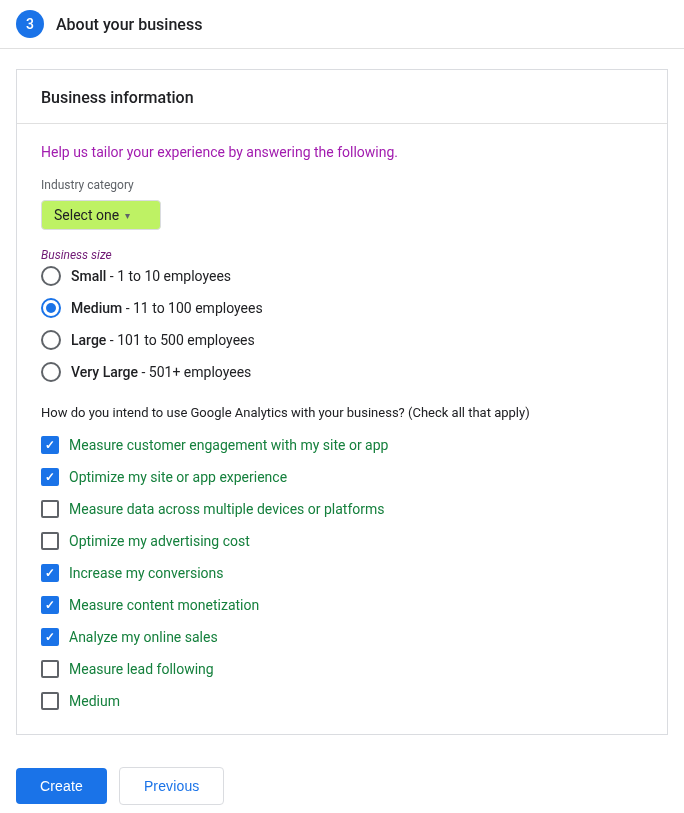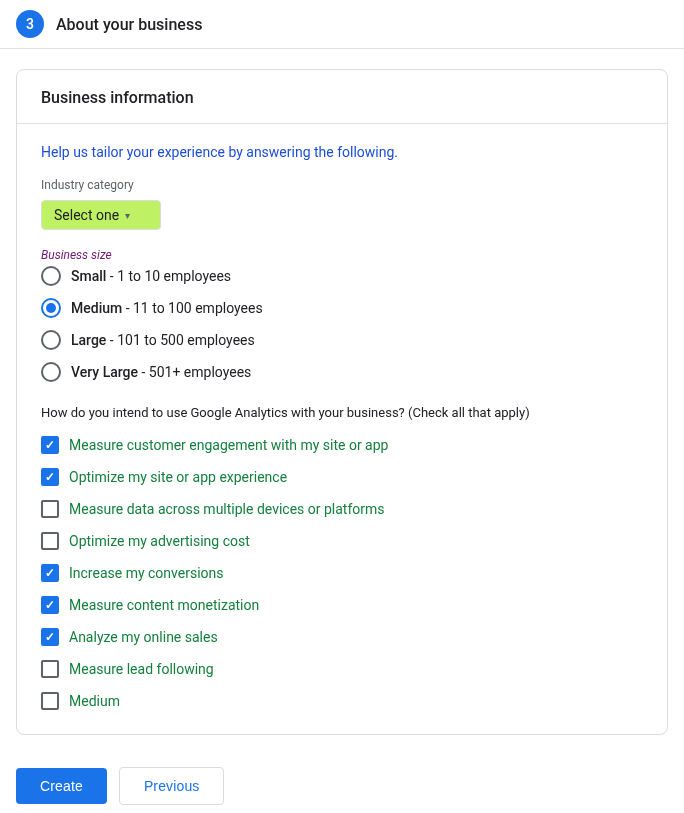"Business information" .card { border-radius: 8px -> 0 }
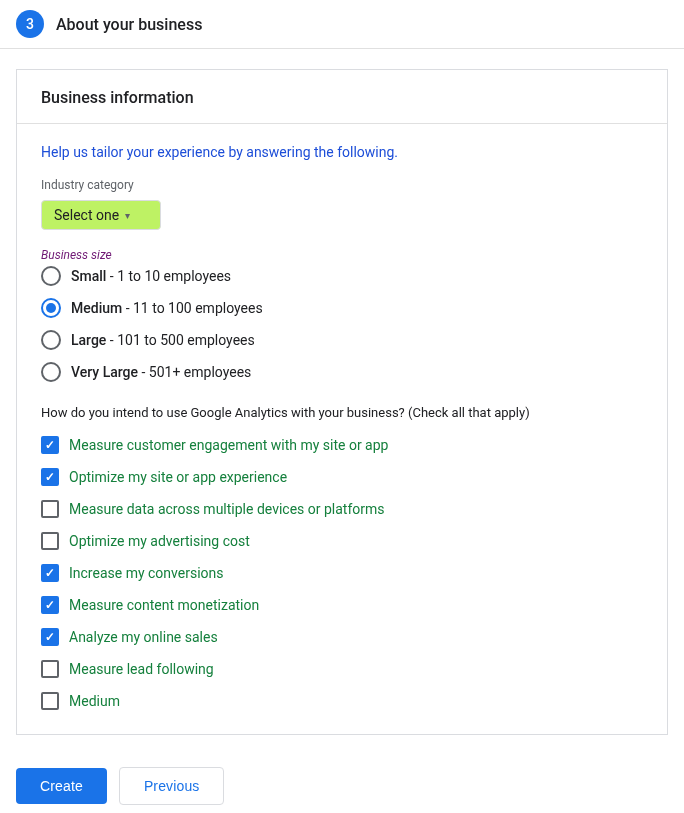"Help us tailor your experience" .help-text { color: #1d4ed8 -> #a21caf }
